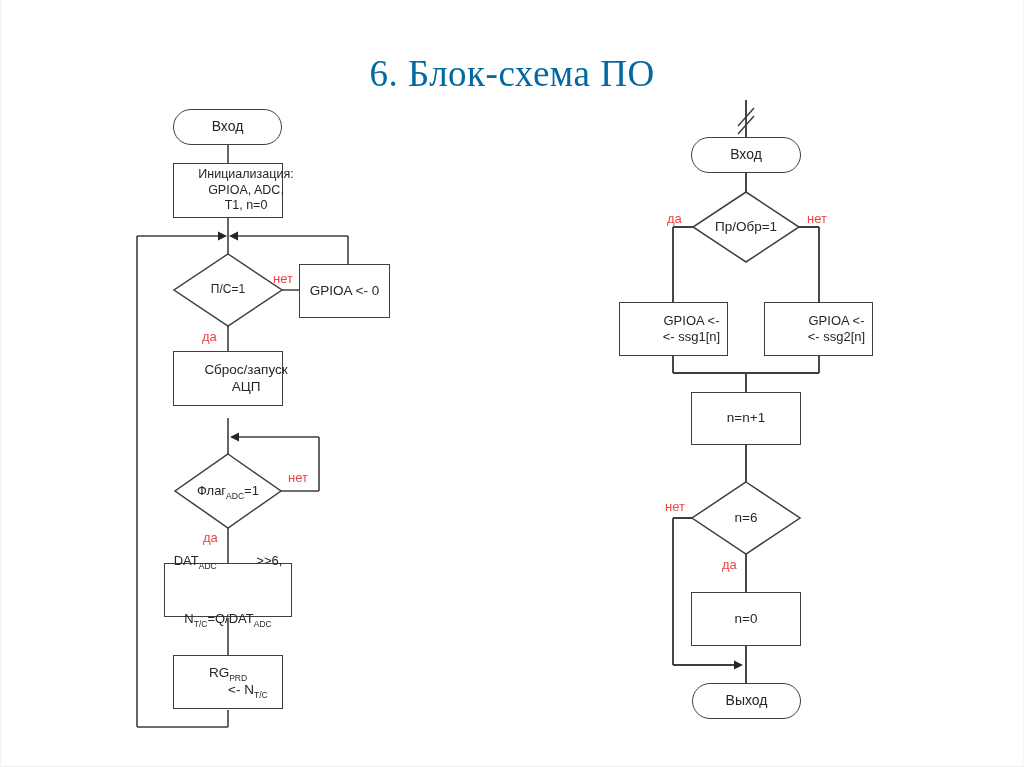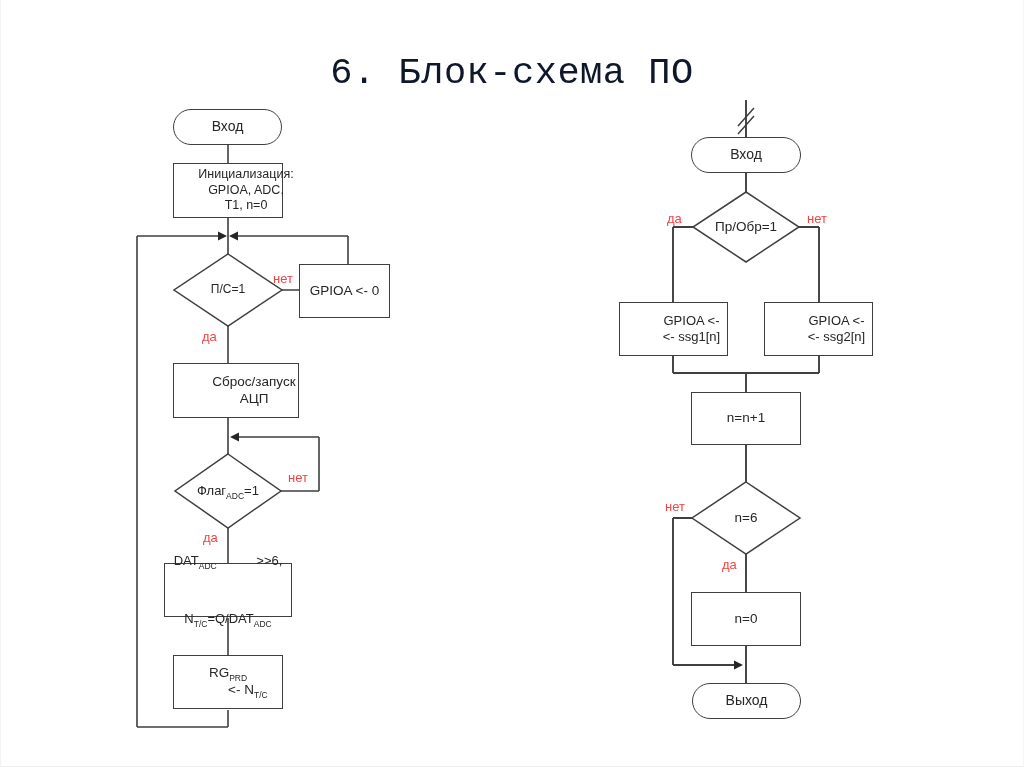"6. Блок-схема ПО" .title { color: #0f172a -> #0369a1; font-family: Liberation Mono, monospace -> Liberation Serif, serif }
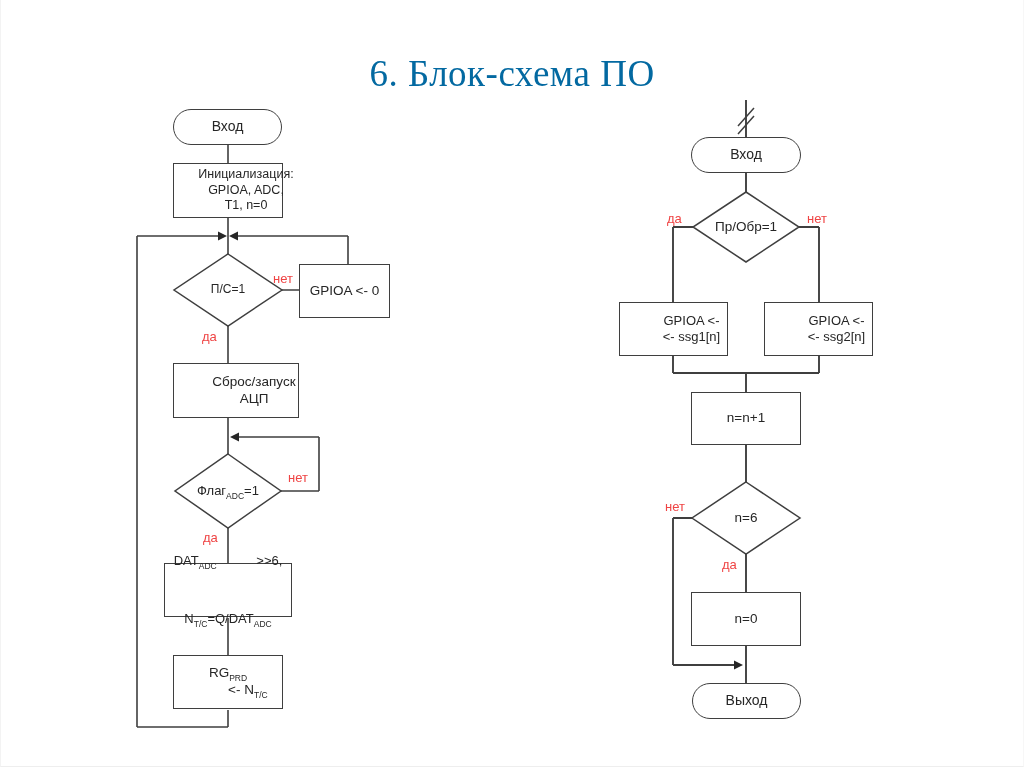"Сброс/запуск" div.node { top: 363px -> 351px; width: 126px -> 110px }
